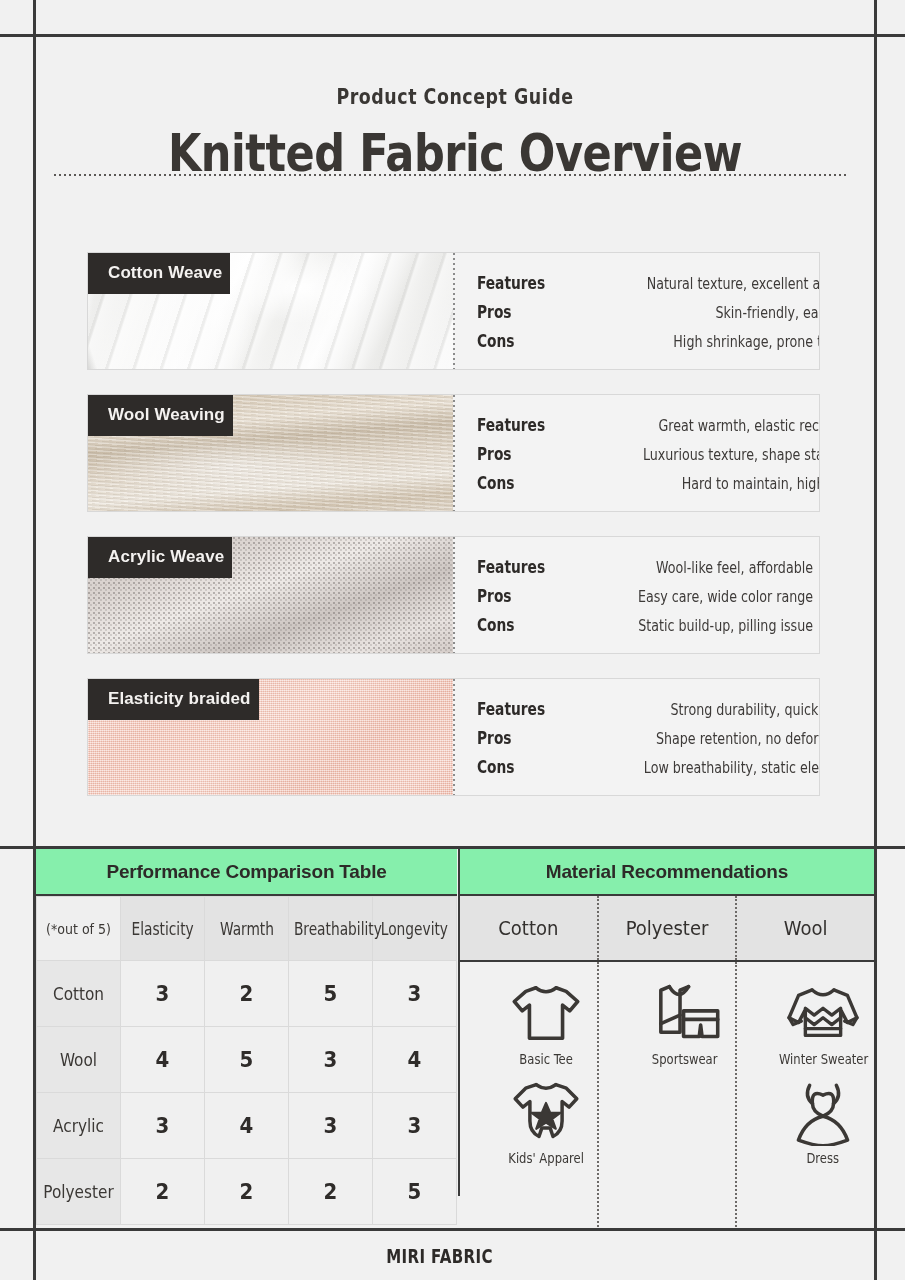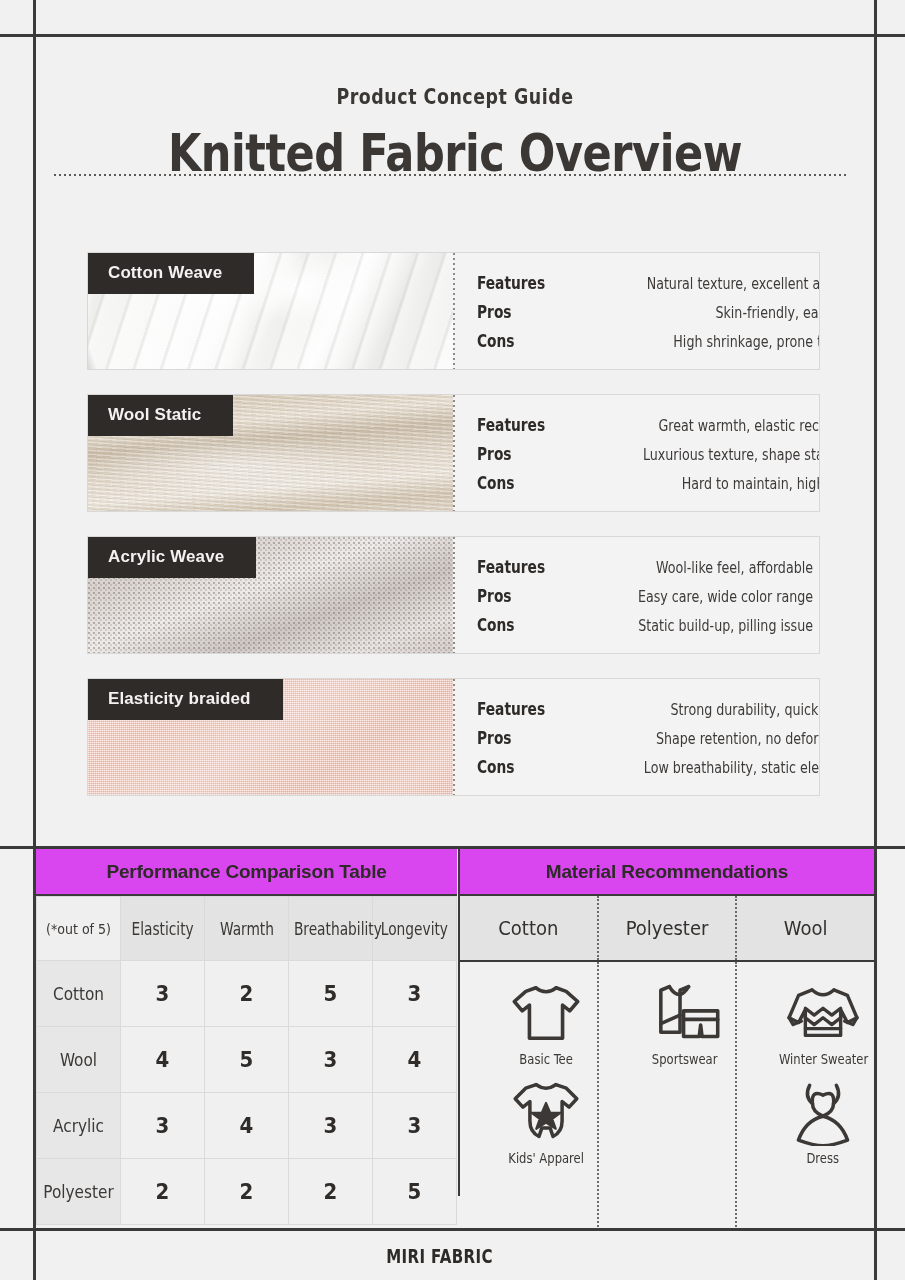"Cotton Weave" .card-label { padding: 10px 32px 11px 20px -> 10px 8px 11px 20px }
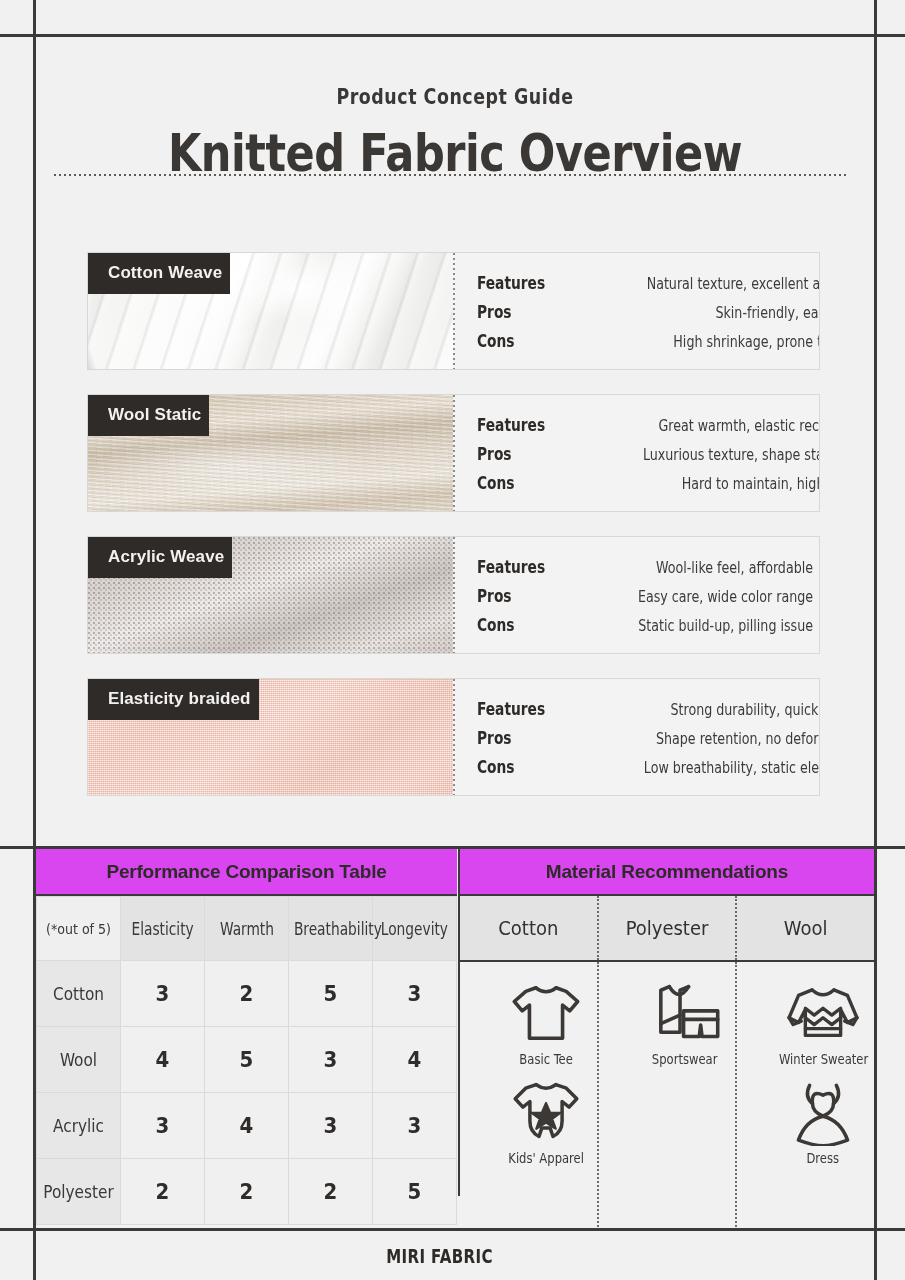"Wool Static" div.card-label { text: Static -> Weaving }
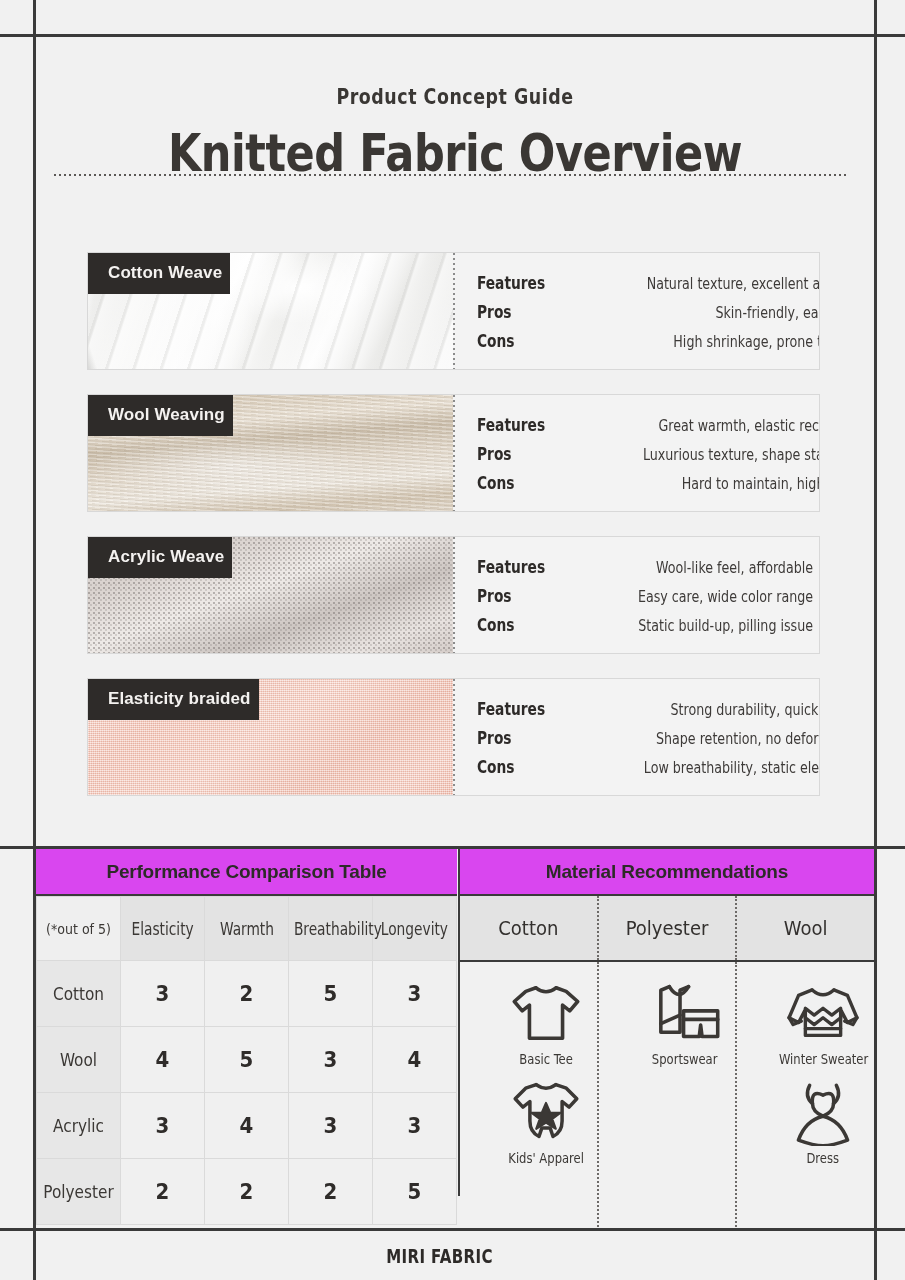"Performance Comparison Table" .panel-head { background: #d946ef -> #86efac }
